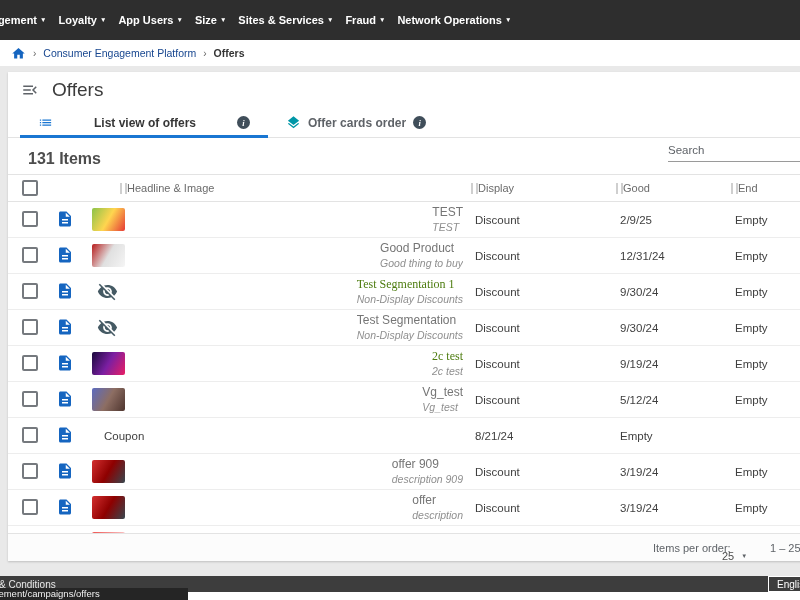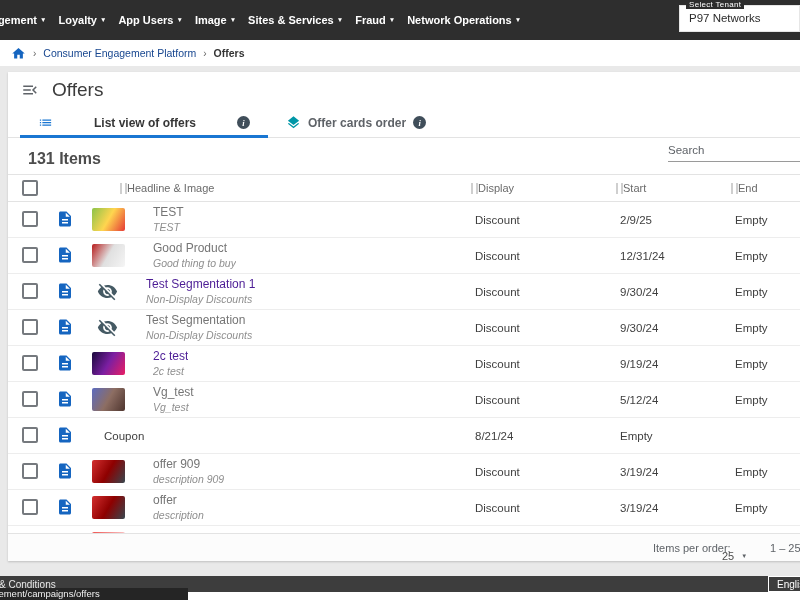"Select Tenant" div.tenant { html: <div> <span>Select Tenant</span> <span>P97 Networks</span> </div> -> none }
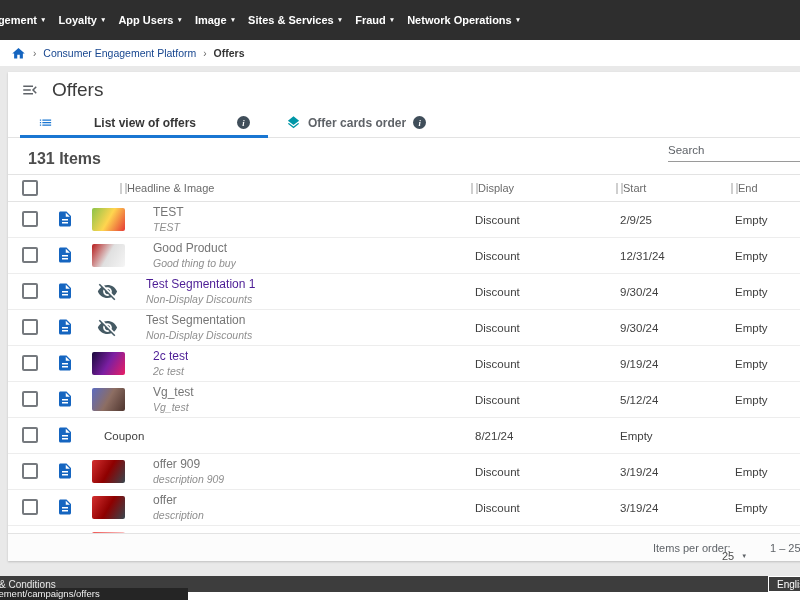"Image" span { text: Image -> Size }
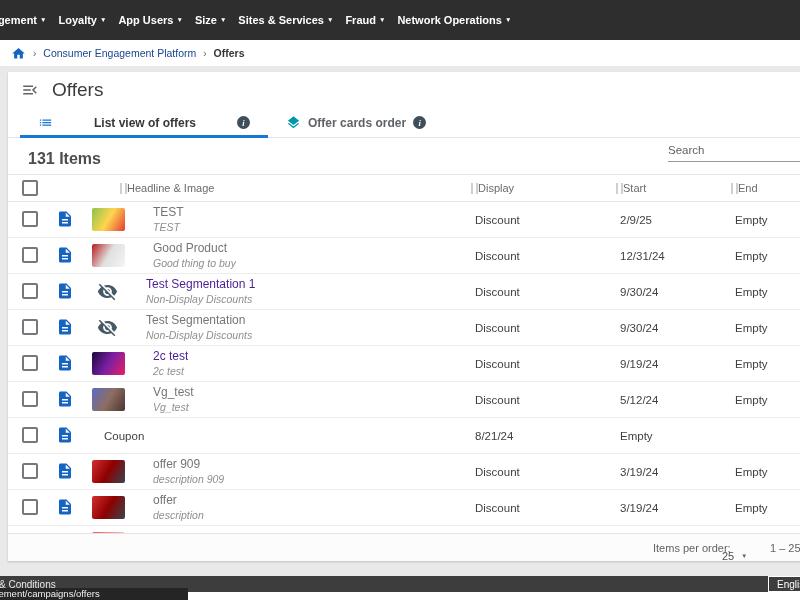"Start" span { text: Start -> Good }
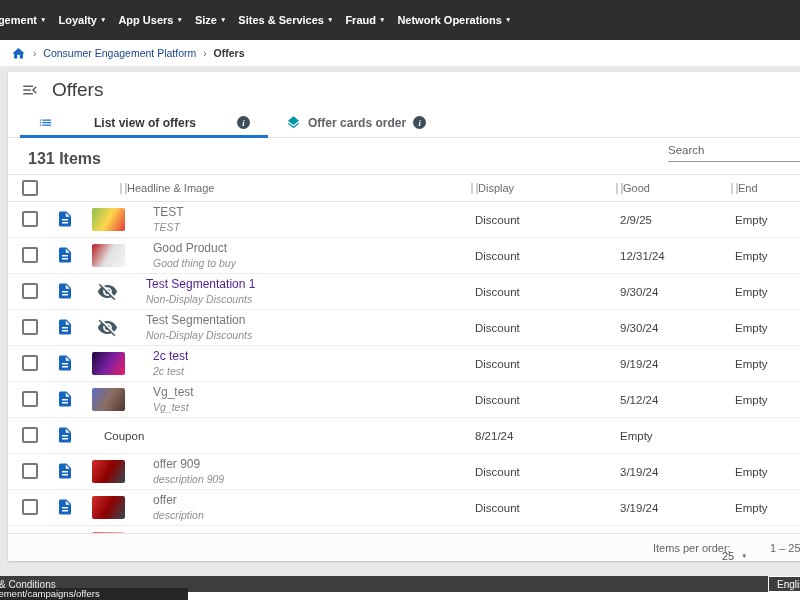"TEST" .c-head { gap: 28px -> 10px; justify-content: none -> space-between }
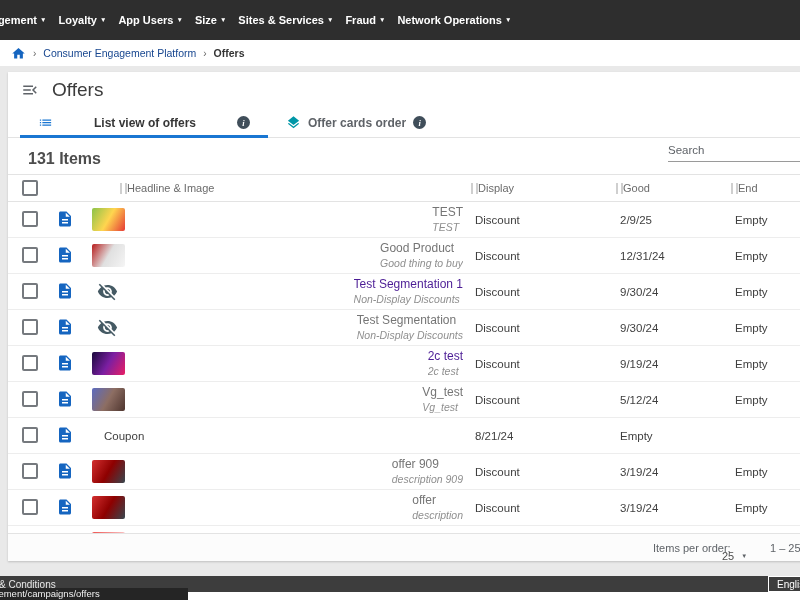"Test Segmentation 1" .headline.link { color: #4c1d95 -> #4d7c0f; font-family: none -> Liberation Serif, serif }
